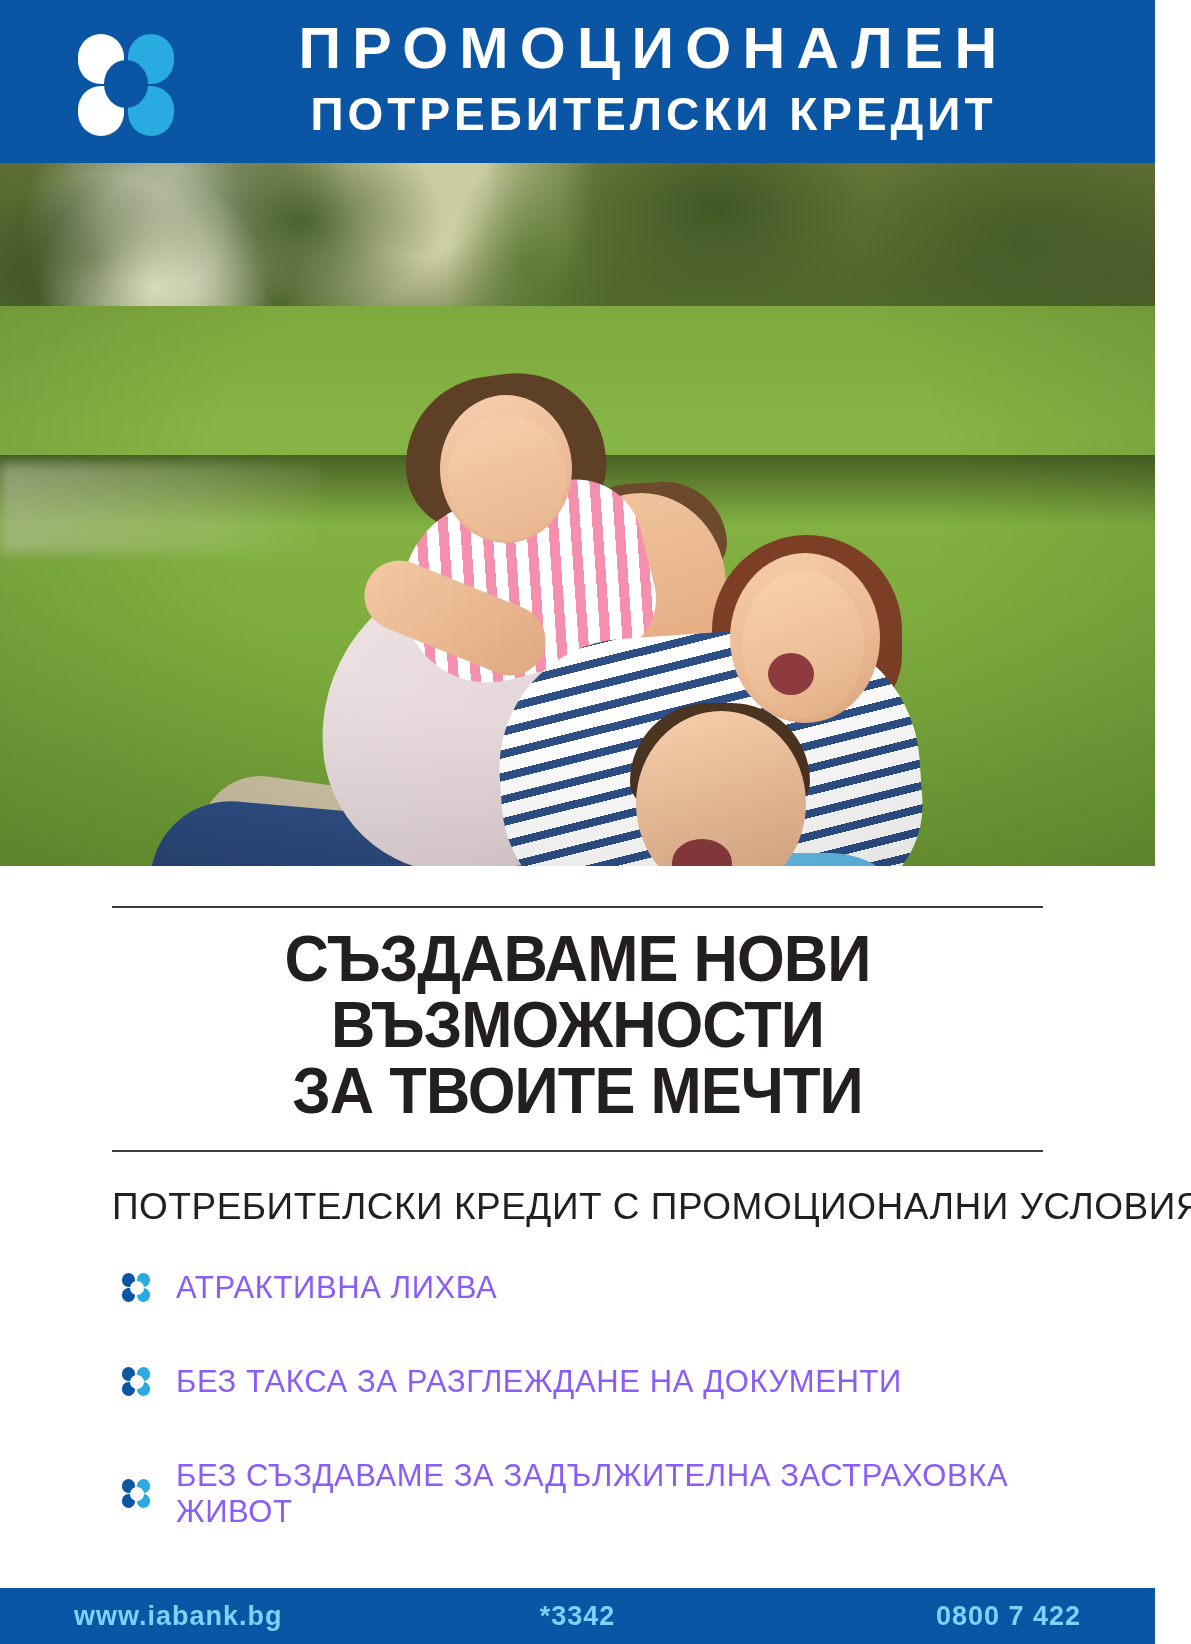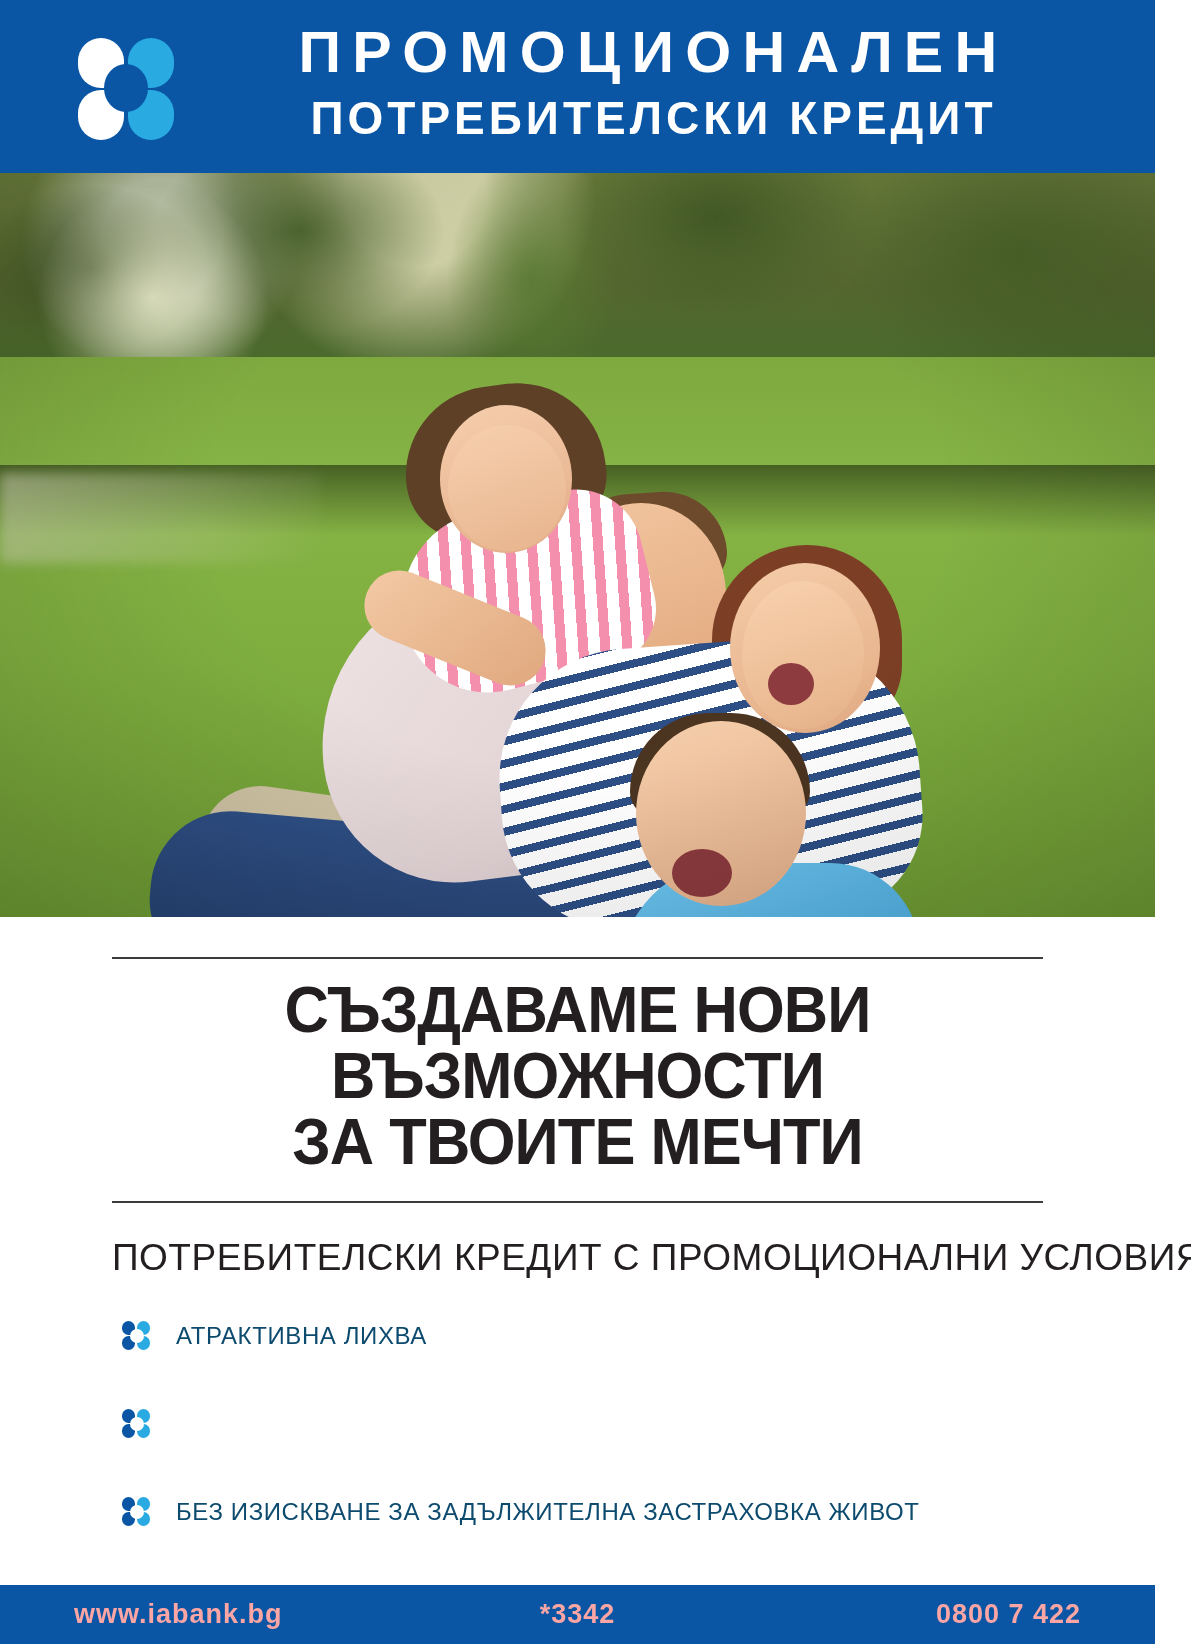"АТРАКТИВНА ЛИХВА" .bullet-text { color: #0c4a6e -> #8b5cf6; font-size: 24px -> 31px }
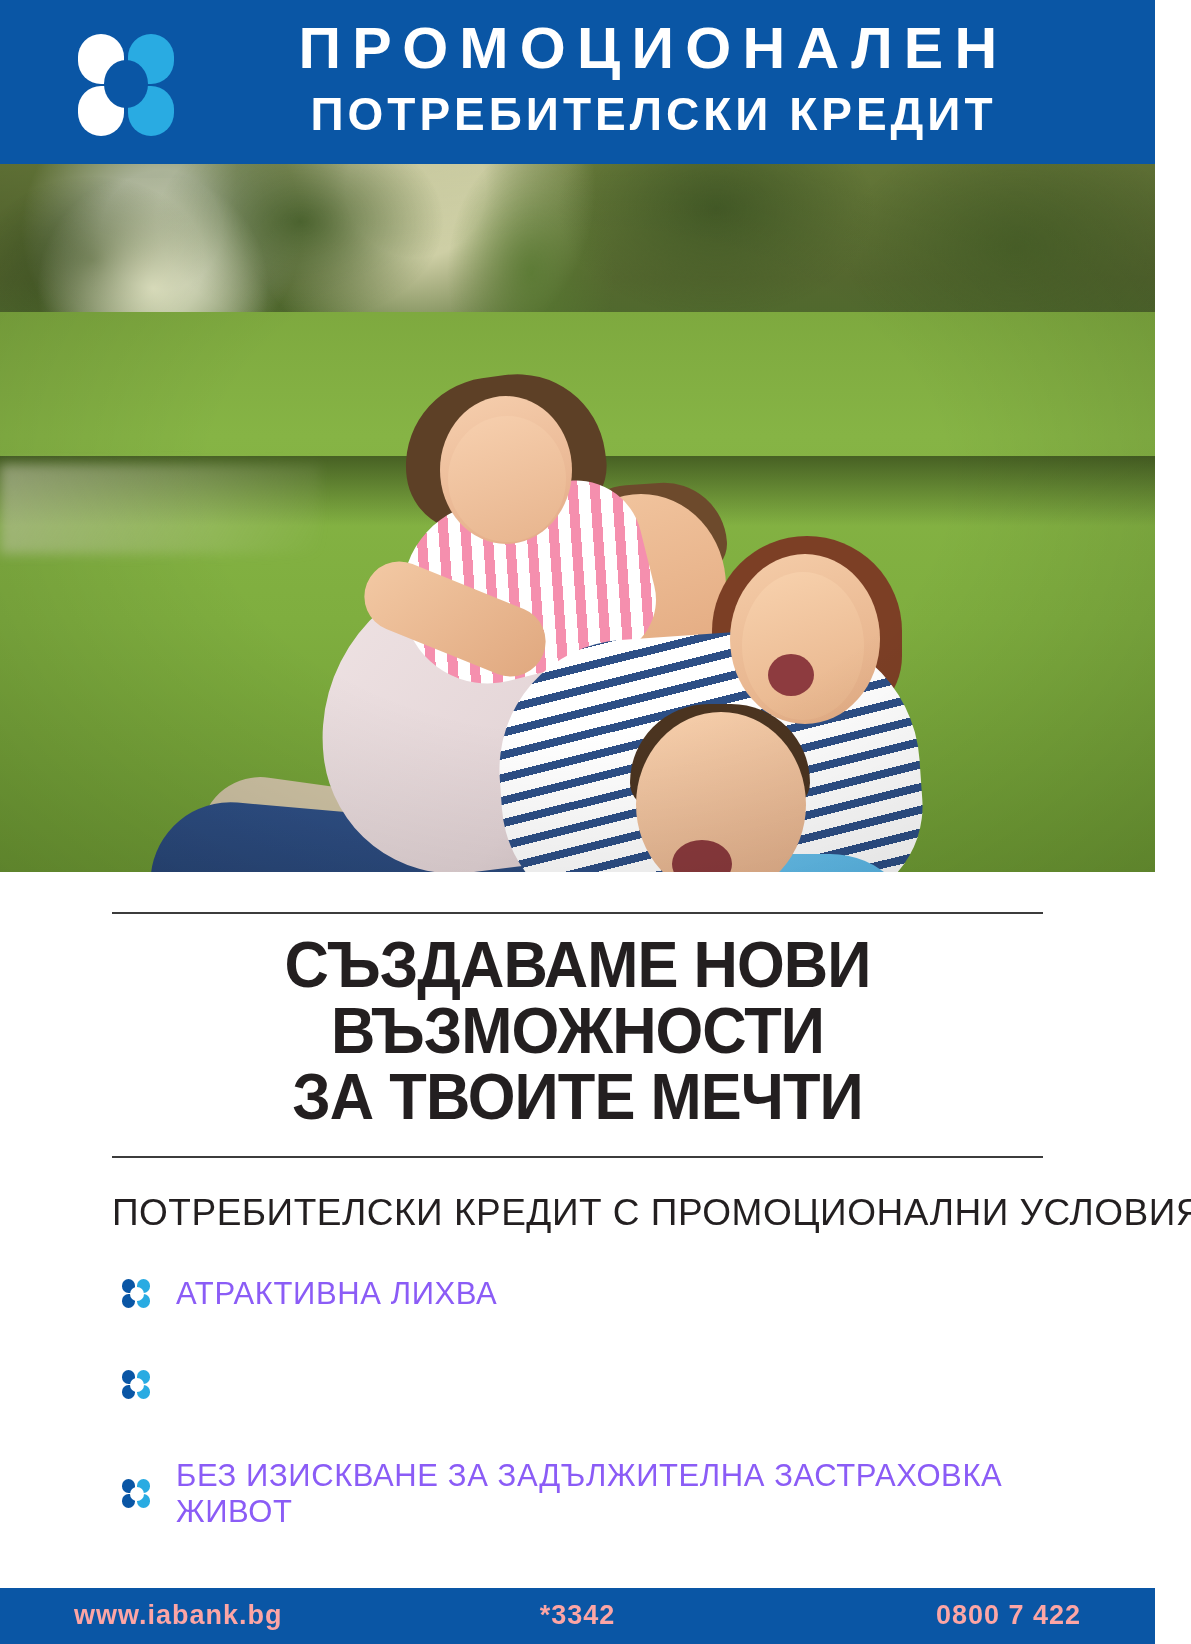"БЕЗ ТАКСА ЗА РАЗГЛЕЖДАНЕ НА" span.bullet-text { html: none -> <span>БЕЗ ТАКСА ЗА РАЗГЛЕЖДАНЕ НА ДОКУМЕНТИ</span> }
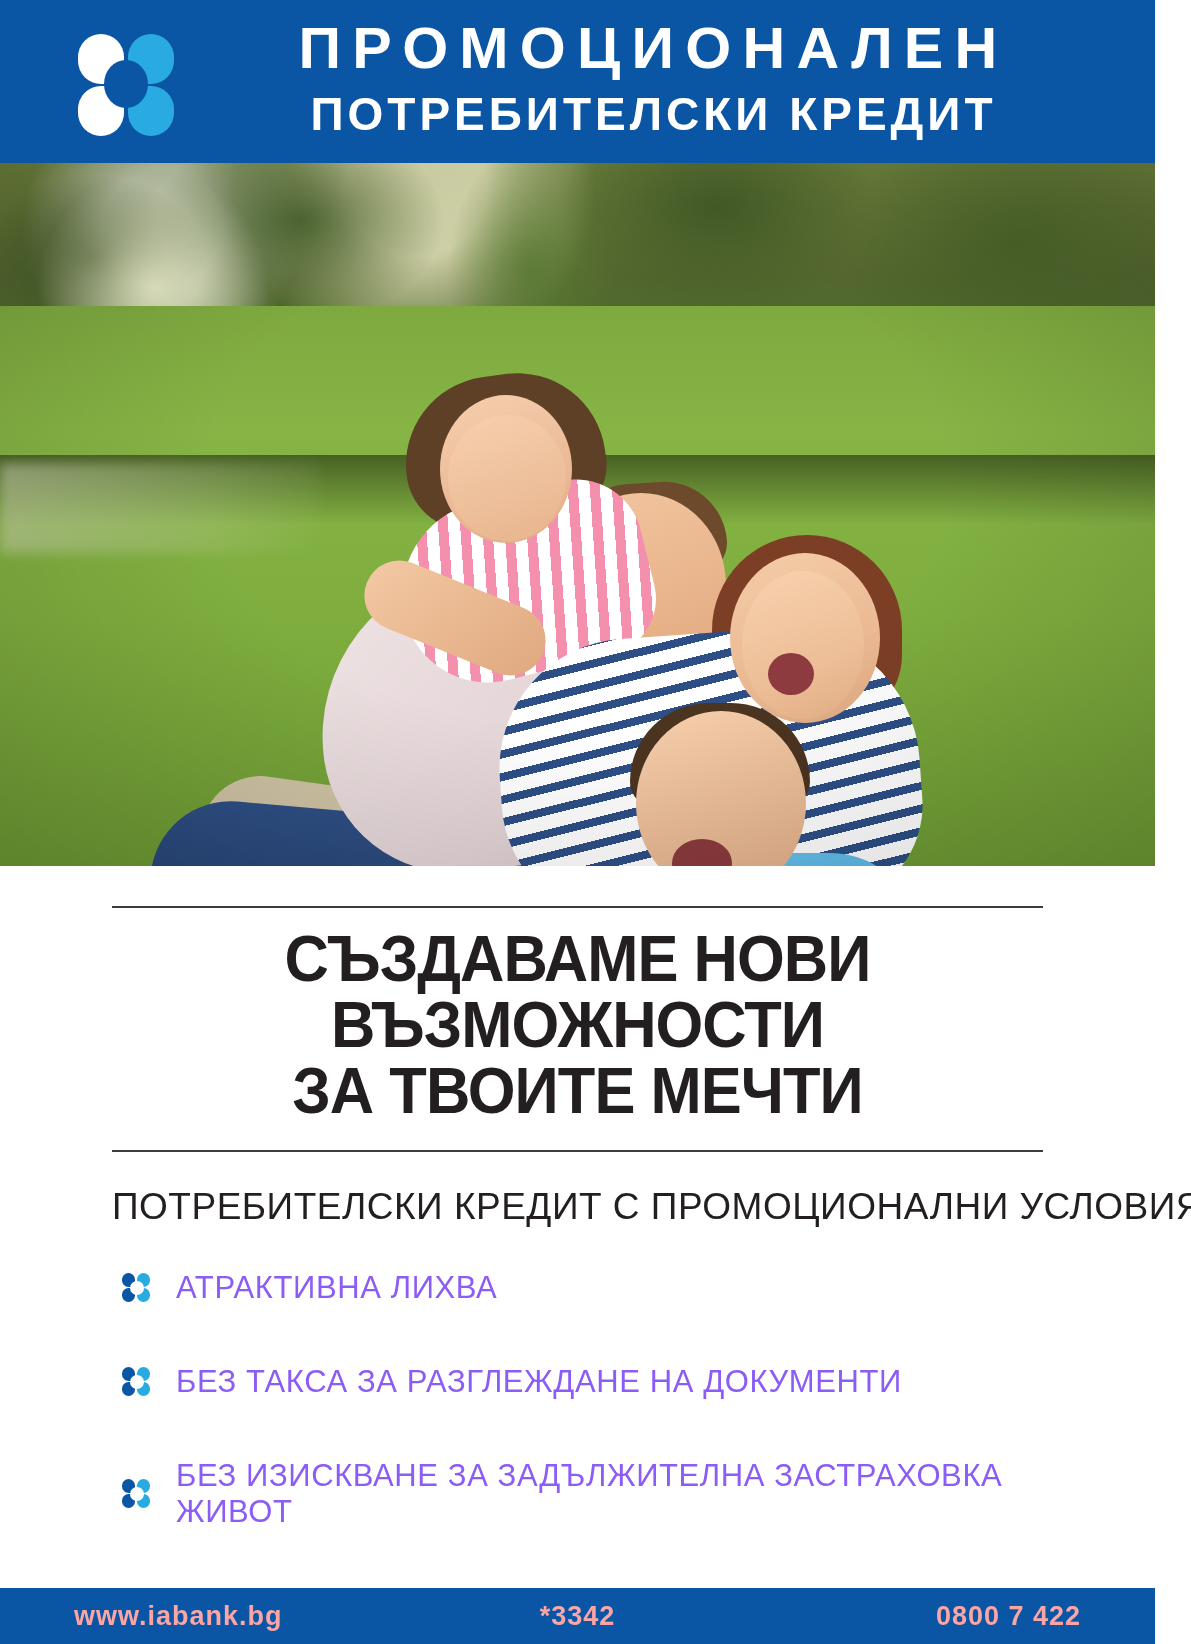"БЕЗ ИЗИСКВАНЕ ЗА ЗАДЪЛЖИТЕЛНА" span.bullet-text { text: ИЗИСКВАНЕ -> СЪЗДАВАМЕ }
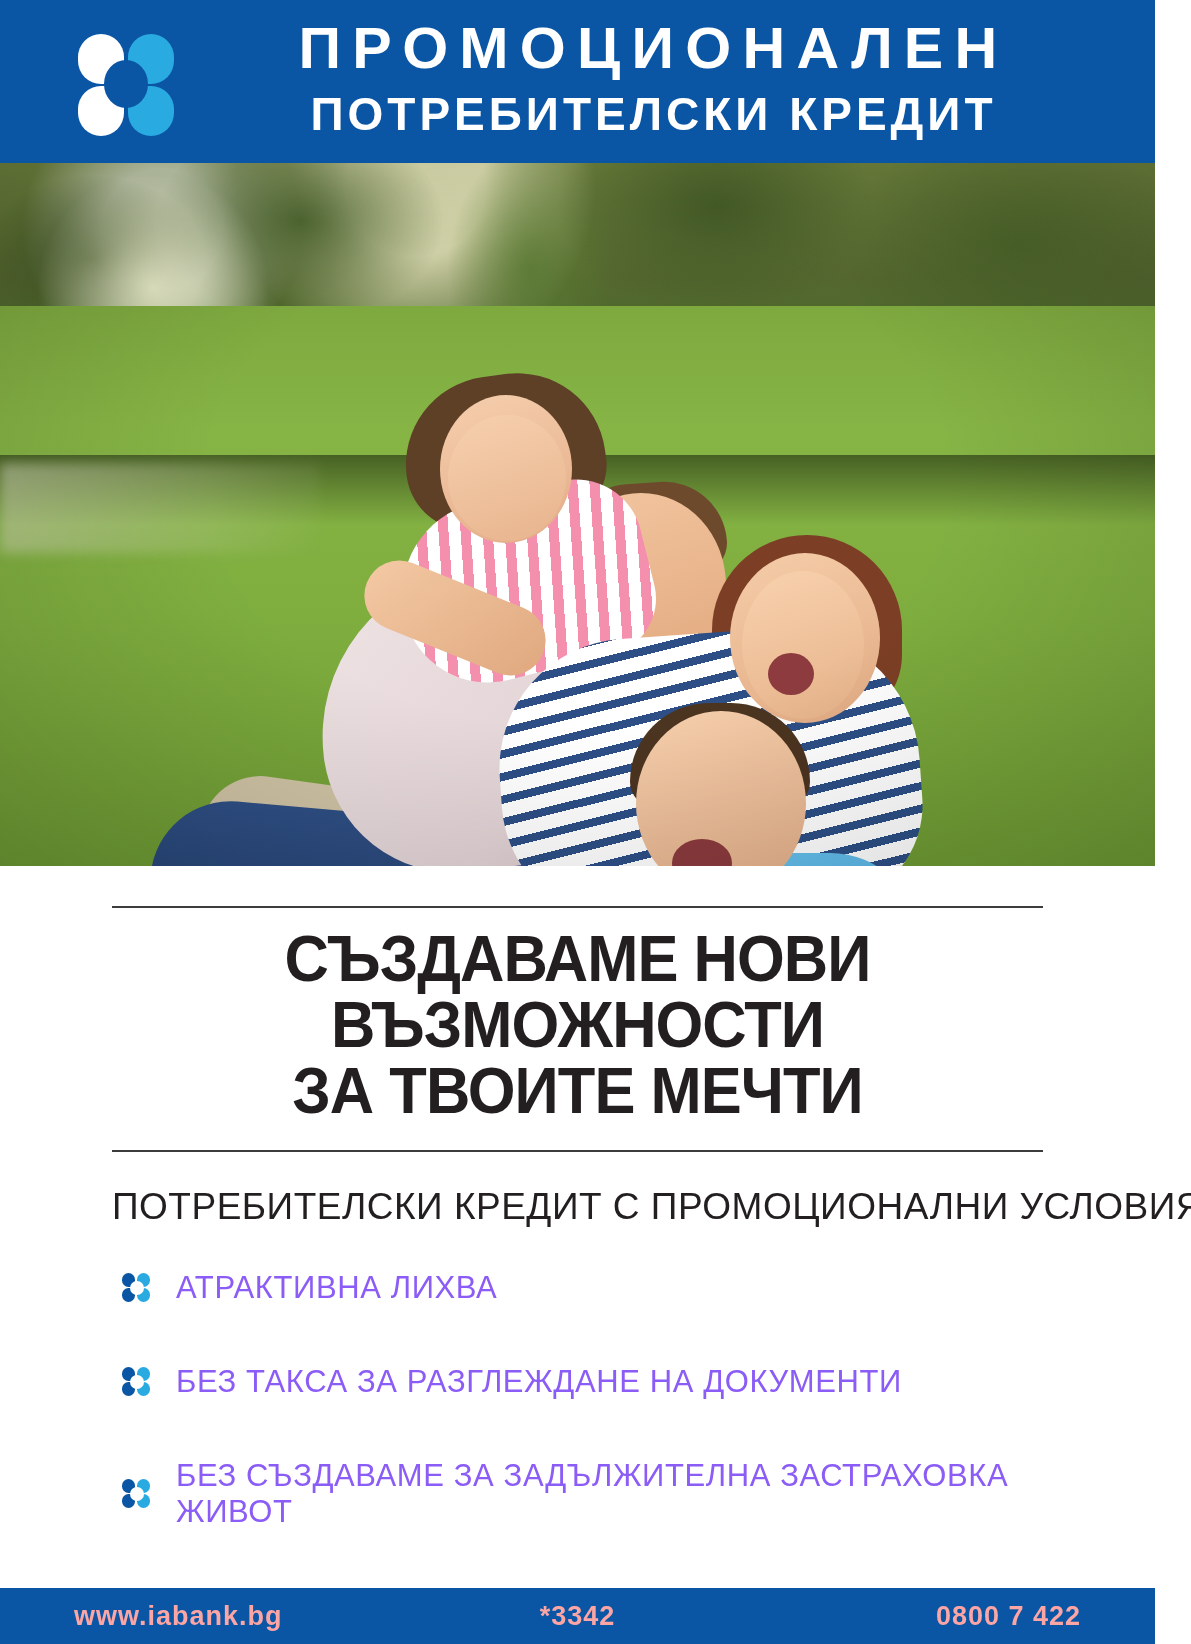"www.iabank.bg" .footer { color: #fca5a5 -> #7dd3fc }
